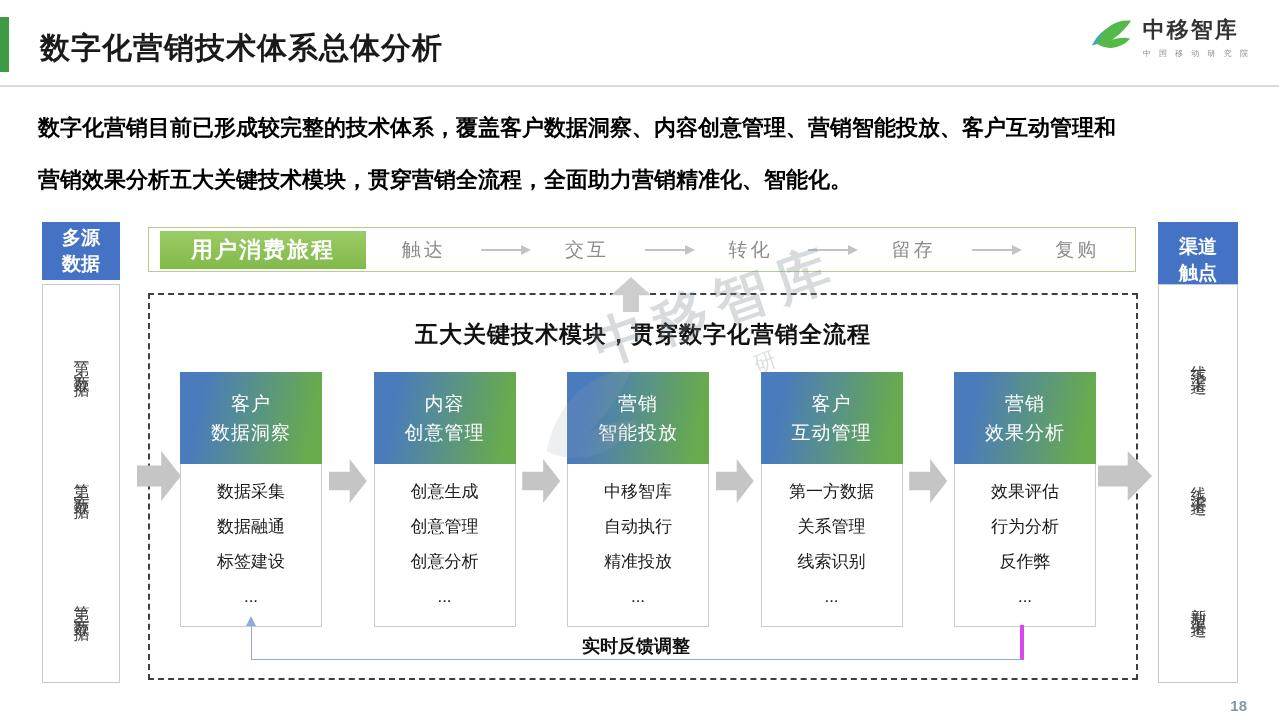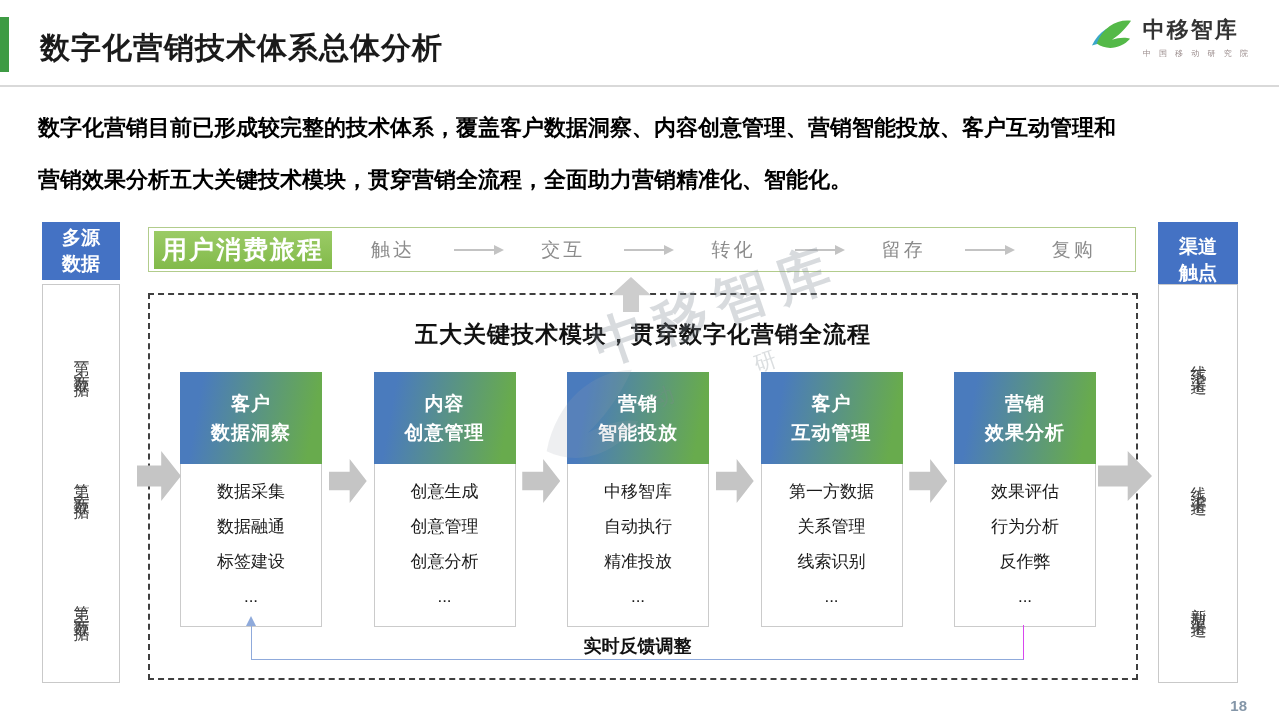"用户消费旅程" .journey-label { font-size: 25px -> 22px; margin-left: 5px -> 11px; width: 178px -> 206px }
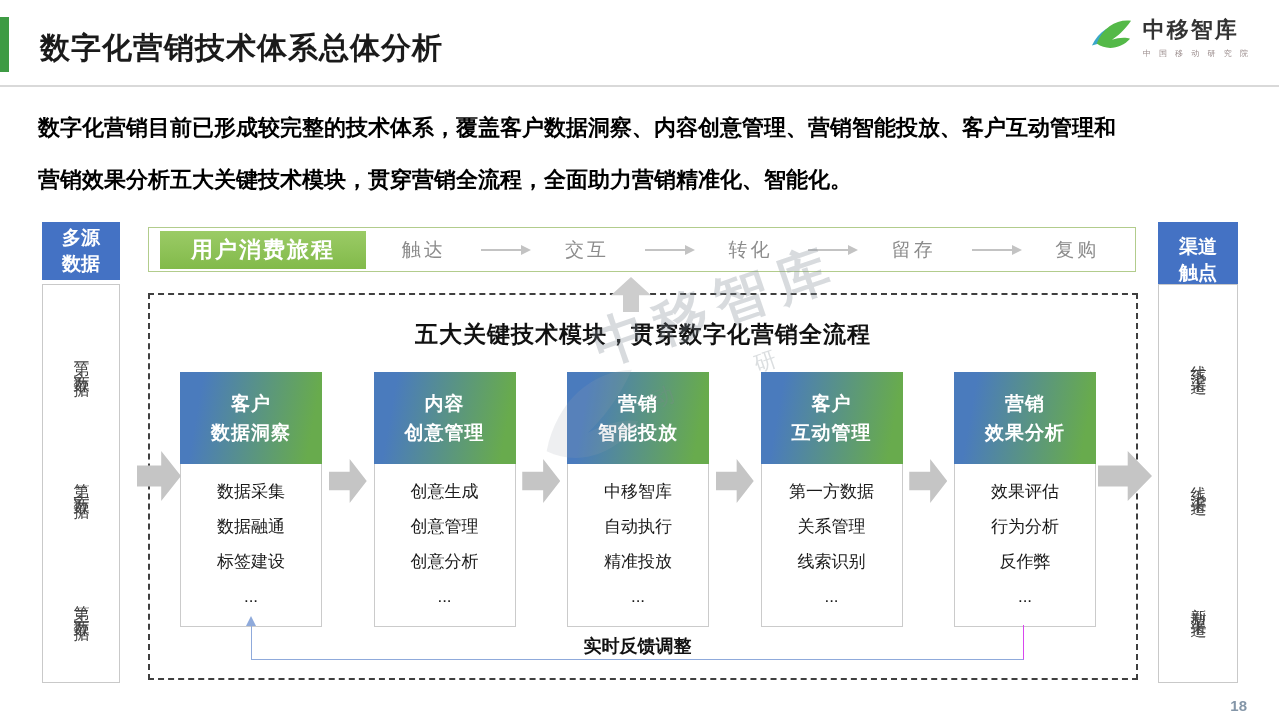"客户" .card-head { font-weight: bold -> normal }
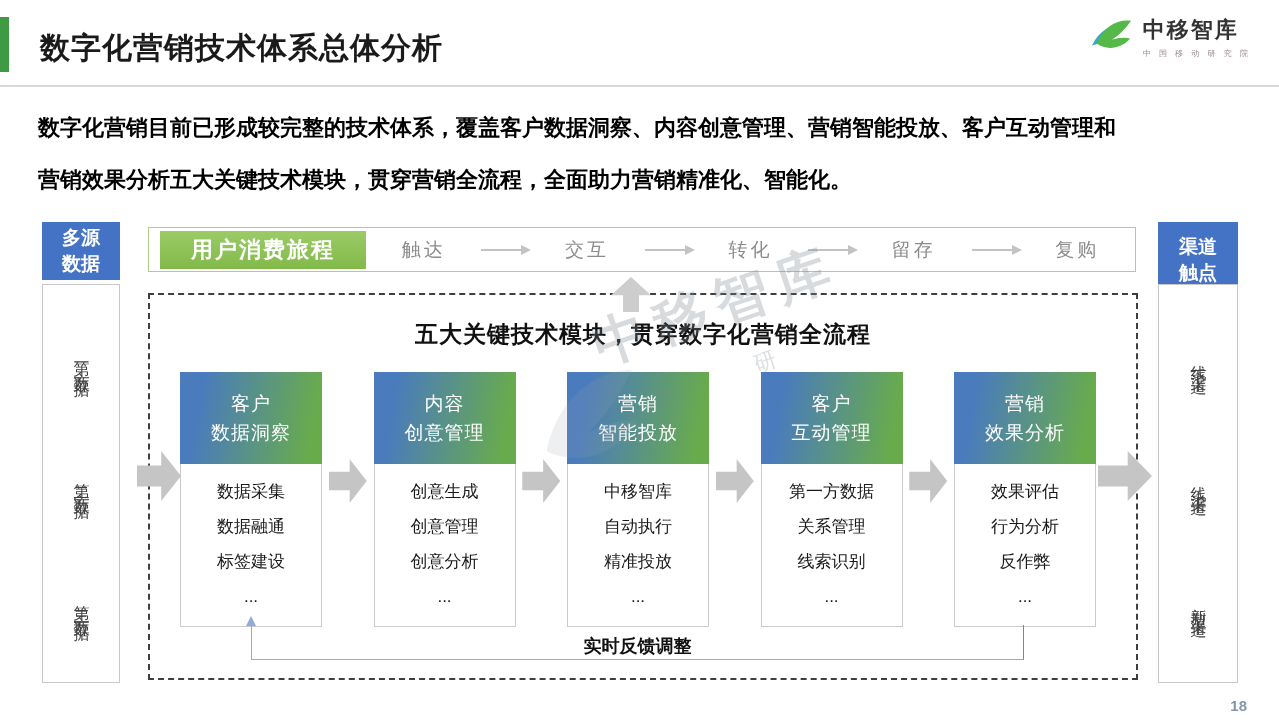"实时反馈调整" .feedback { border-right: 1px solid #d946ef -> 4px solid #d946ef }
